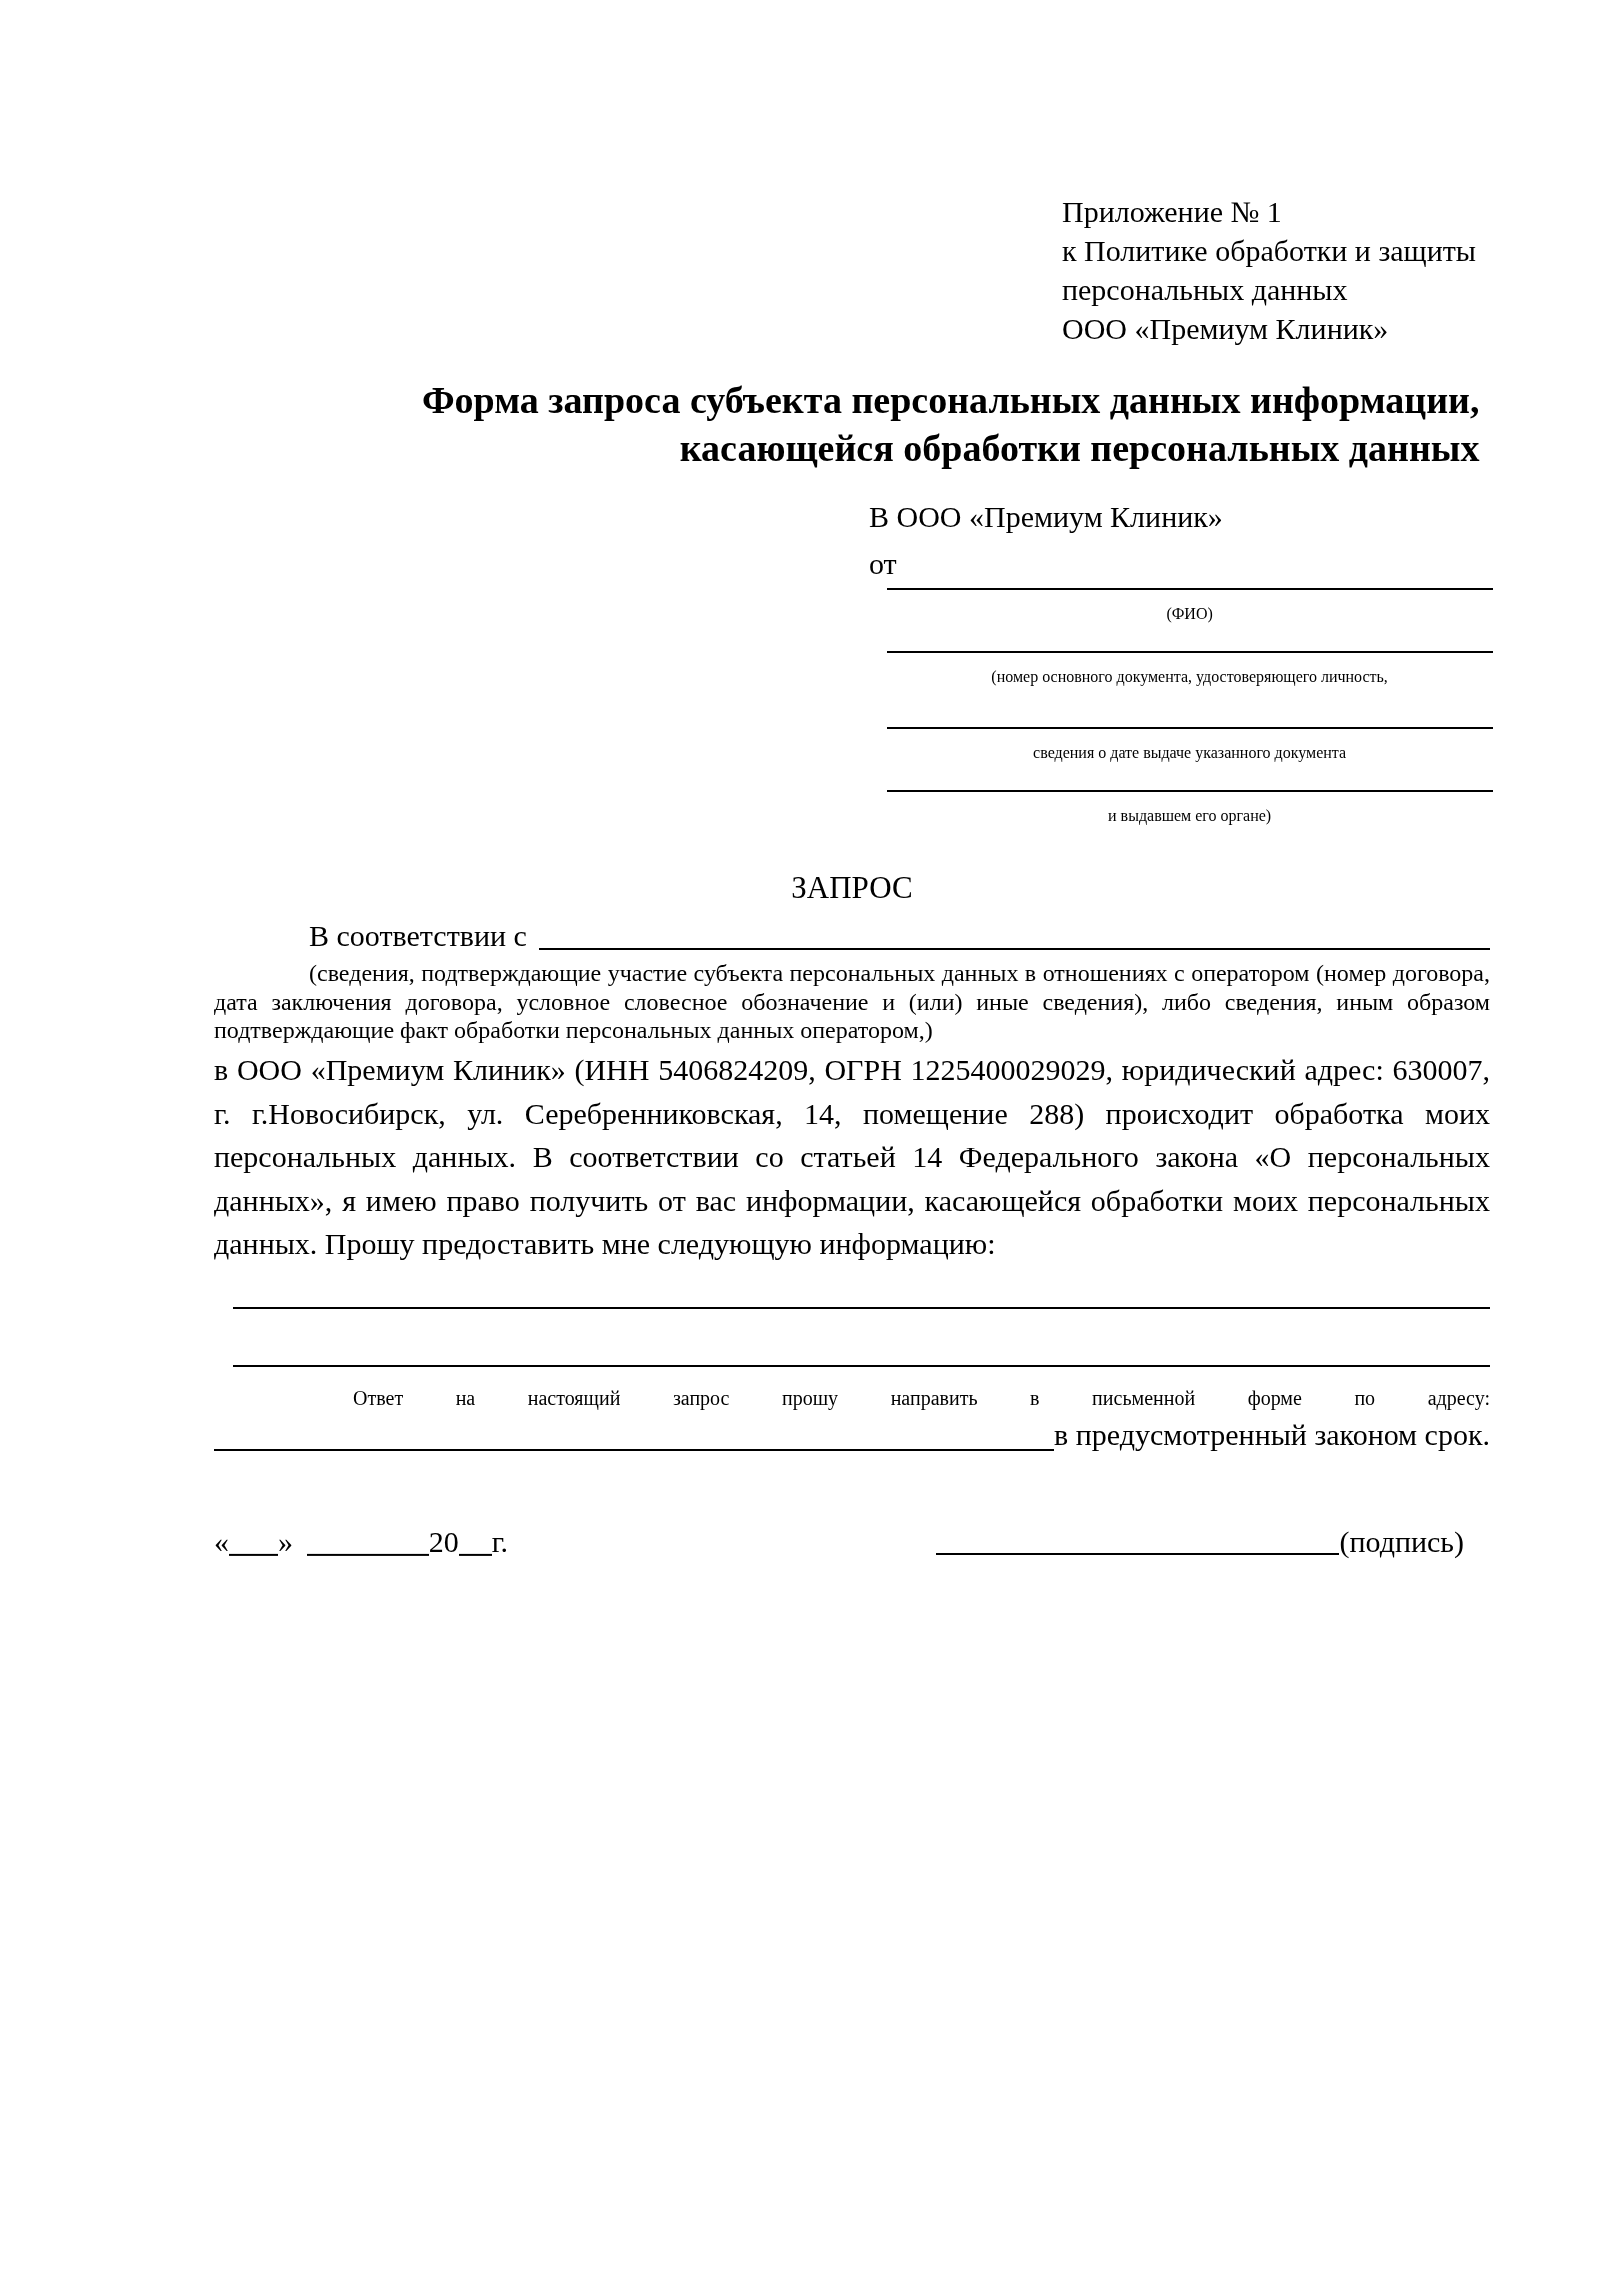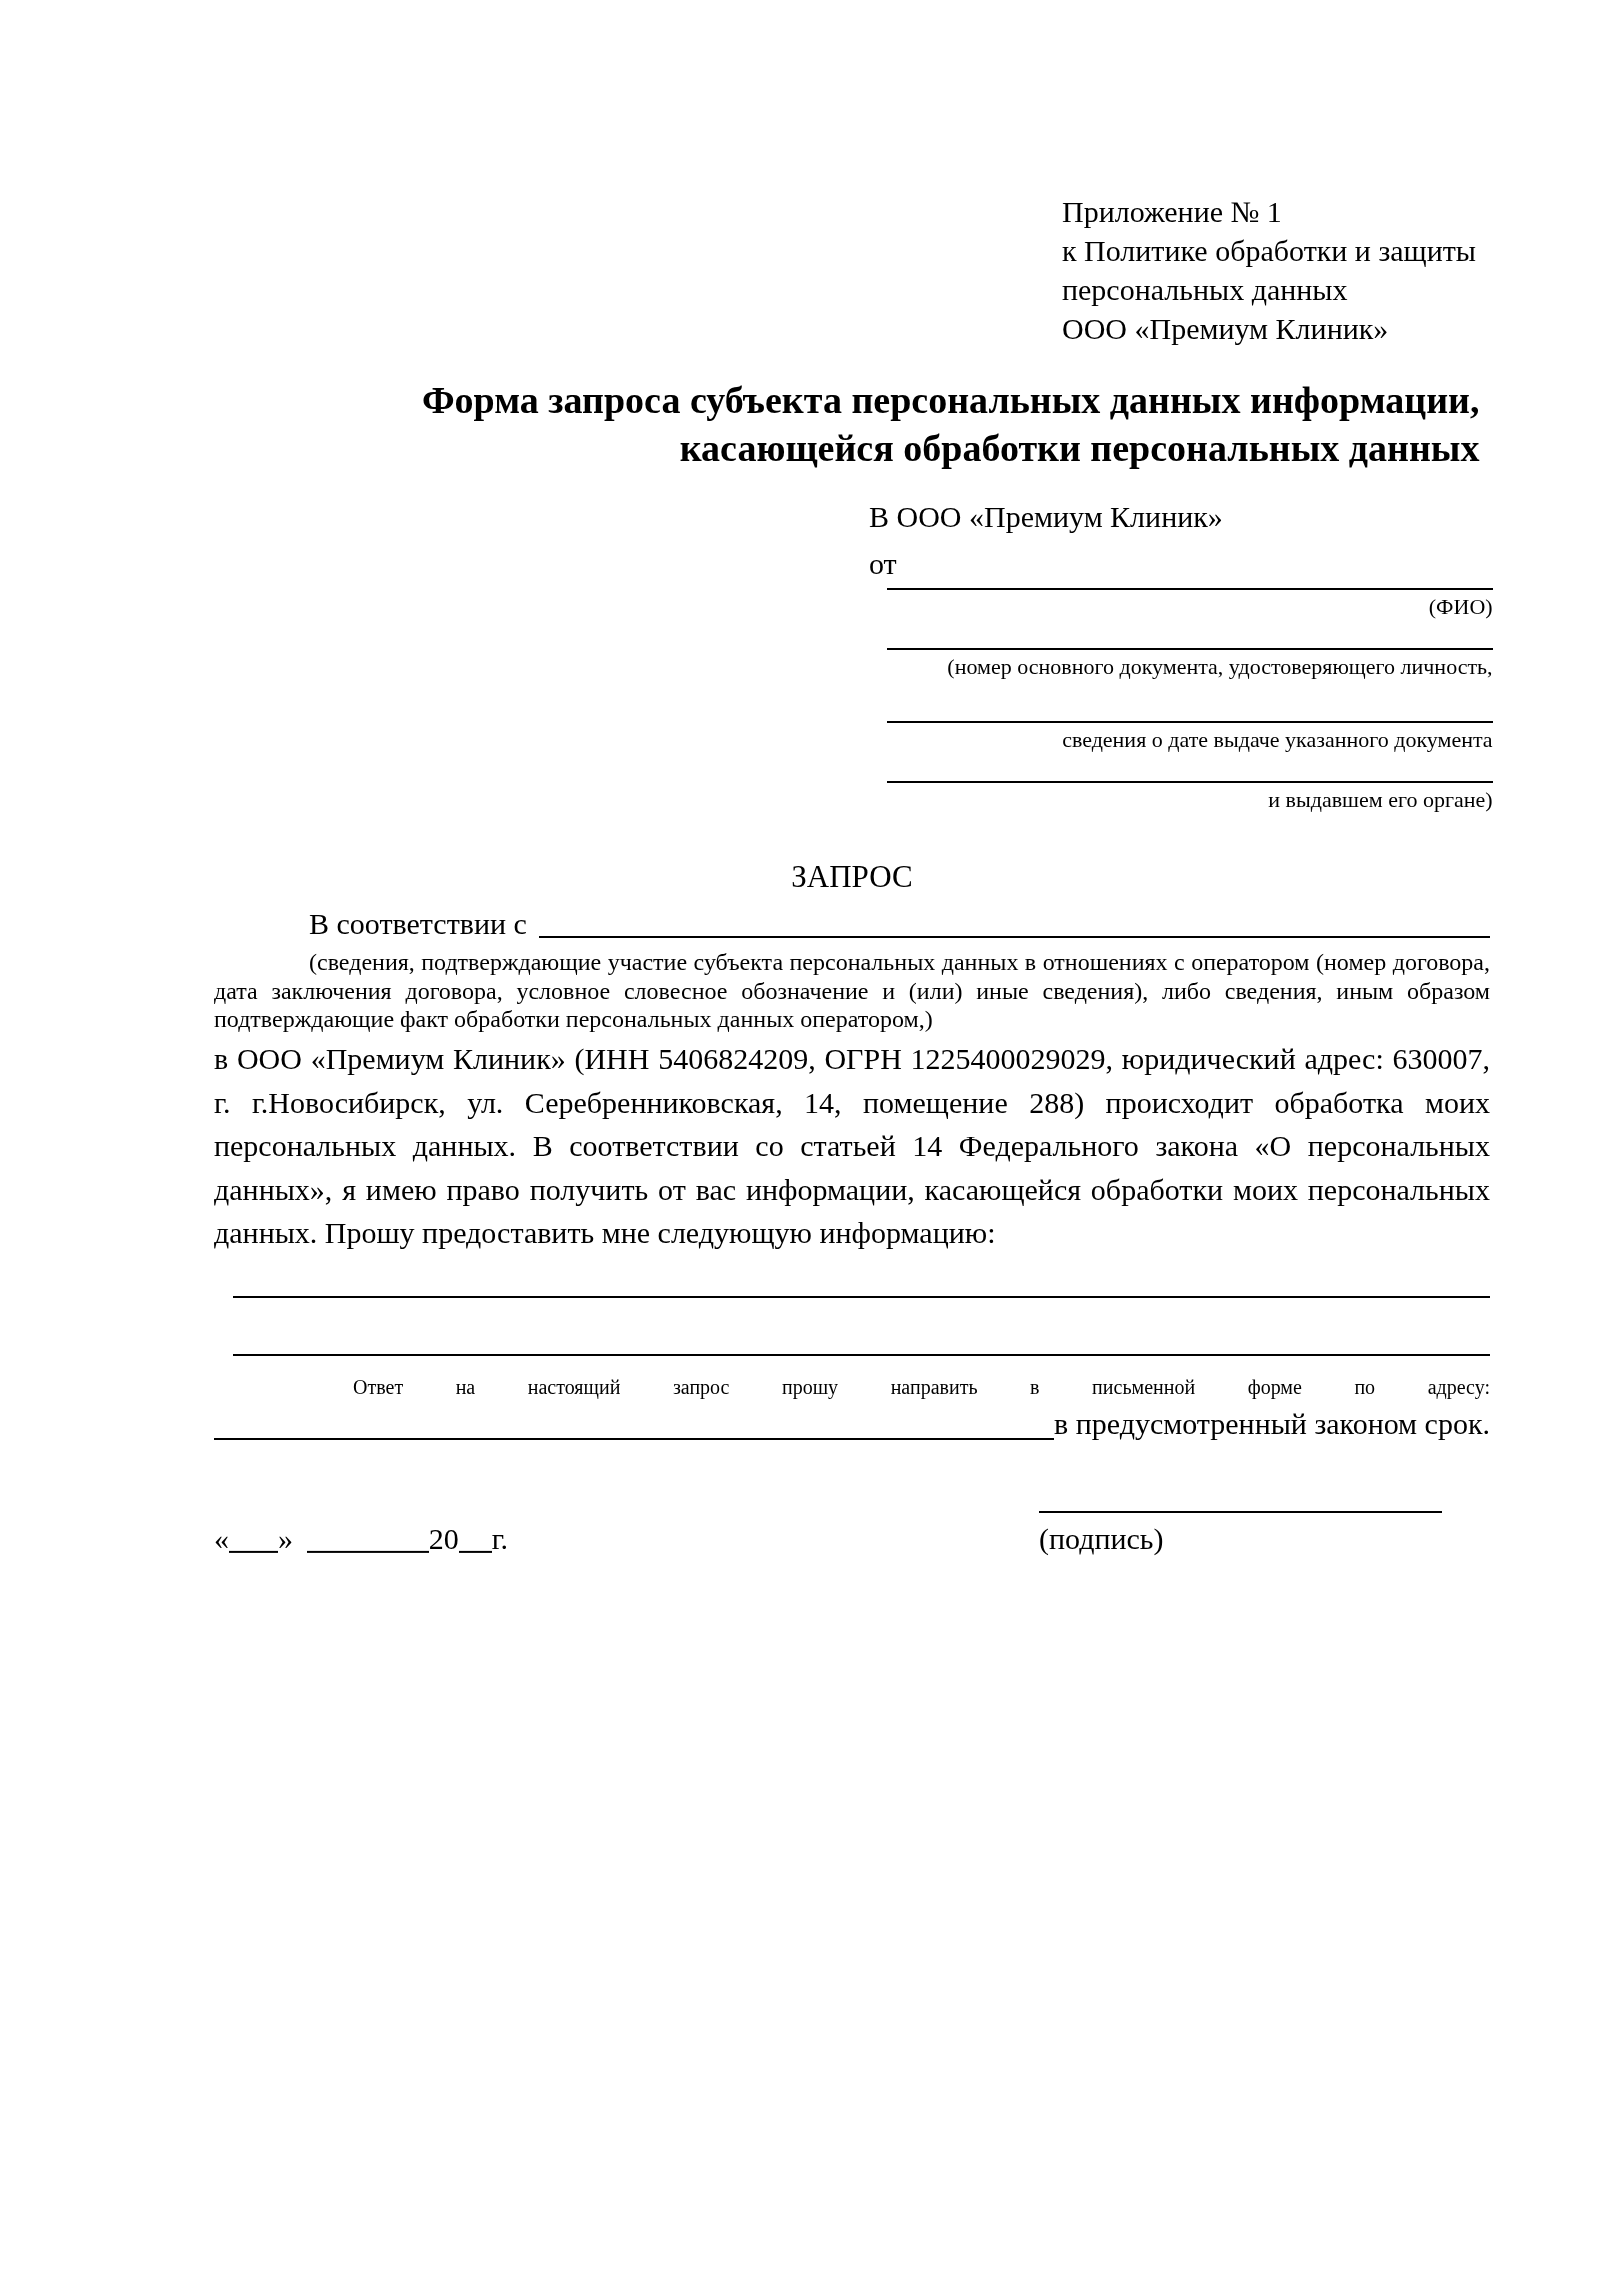"(ФИО)" .field .caption { font-size: 22px -> 16px; padding-top: 4px -> 14px; text-align: right -> center }
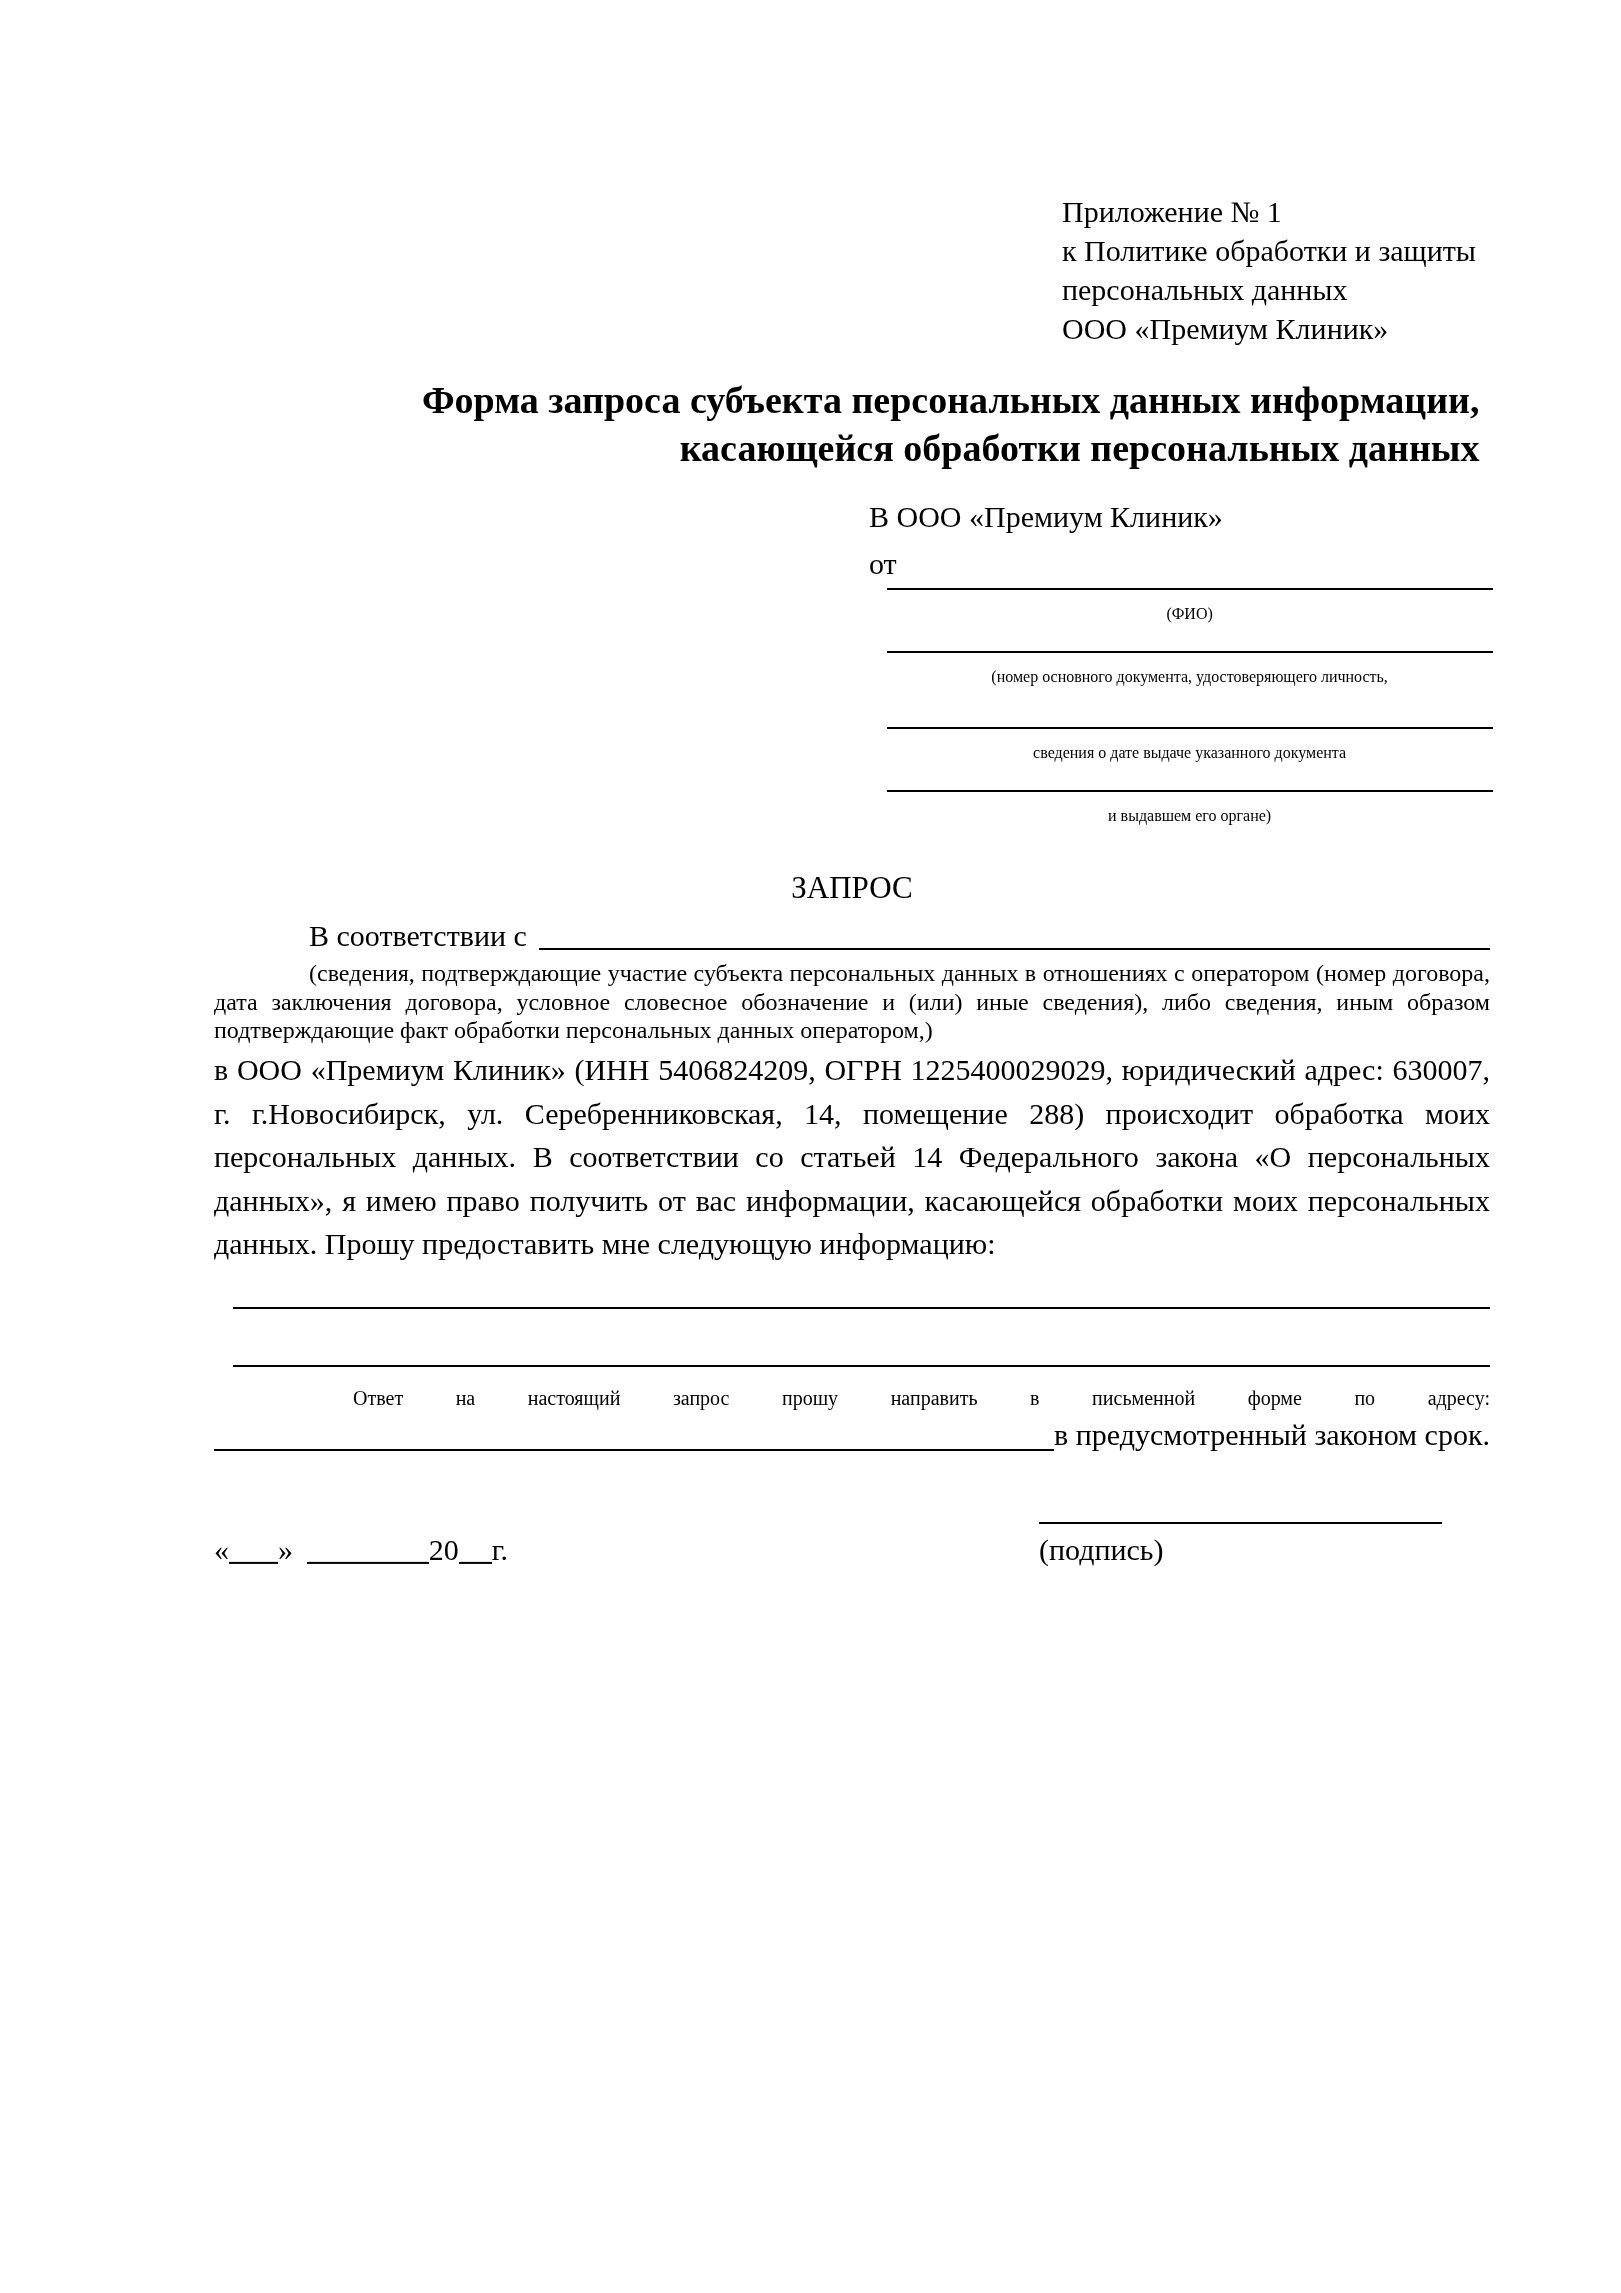"(подпись)" .date-right { align-items: none -> flex-end; flex-direction: column -> none; margin-right: 48px -> 26px }
